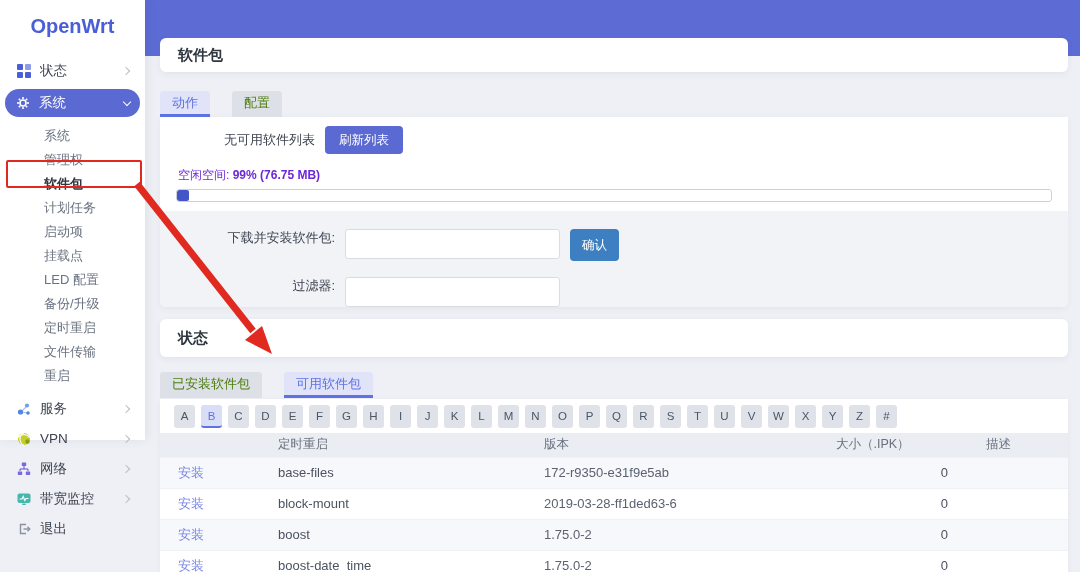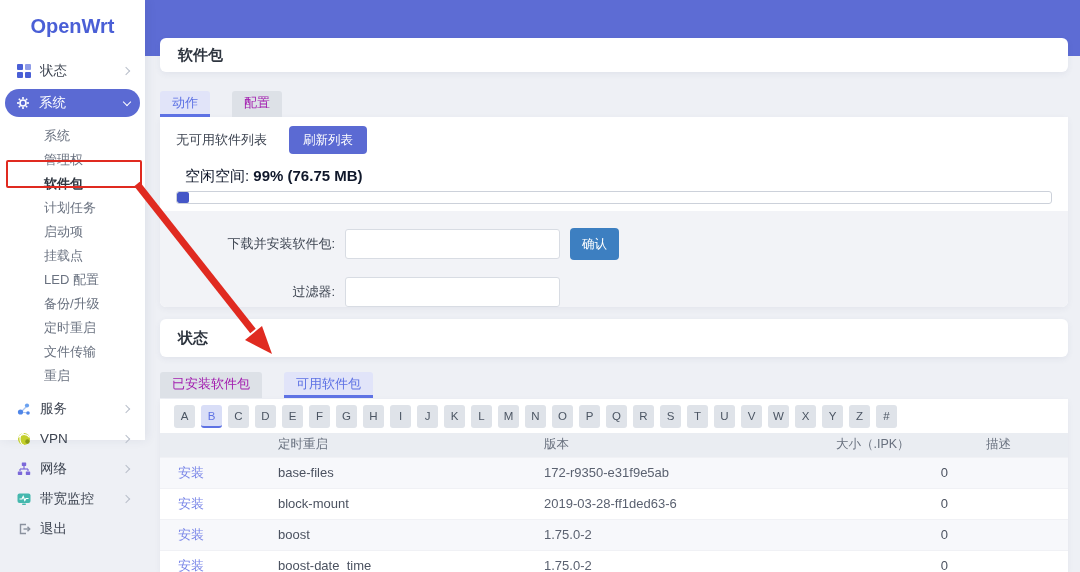"配置" .tab { color: #a21caf -> #4d7c0f }
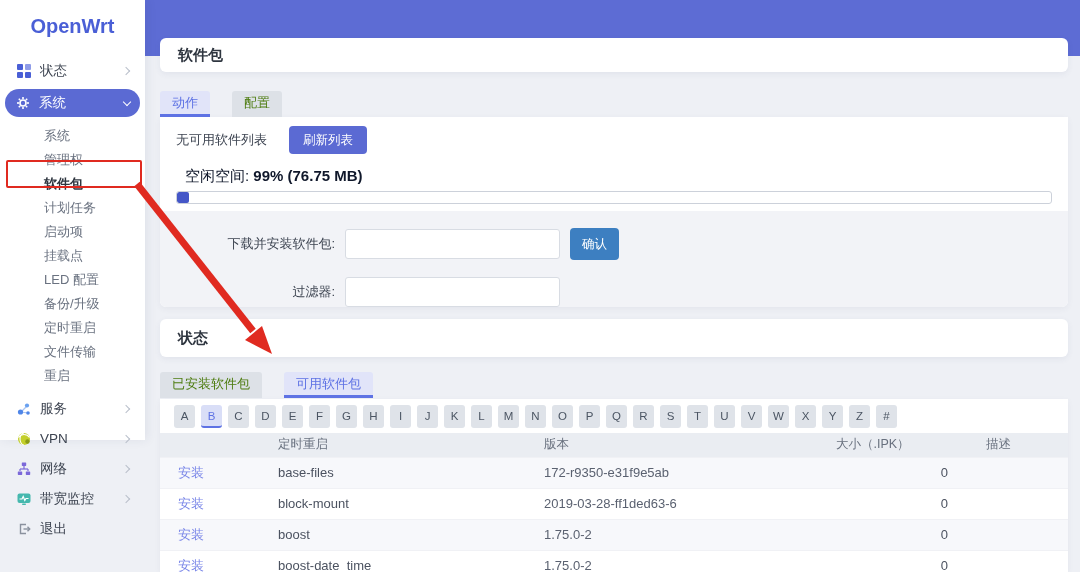"无可用软件列表" .row-flex { gap: 22px -> 10px; margin-left: none -> 48px }
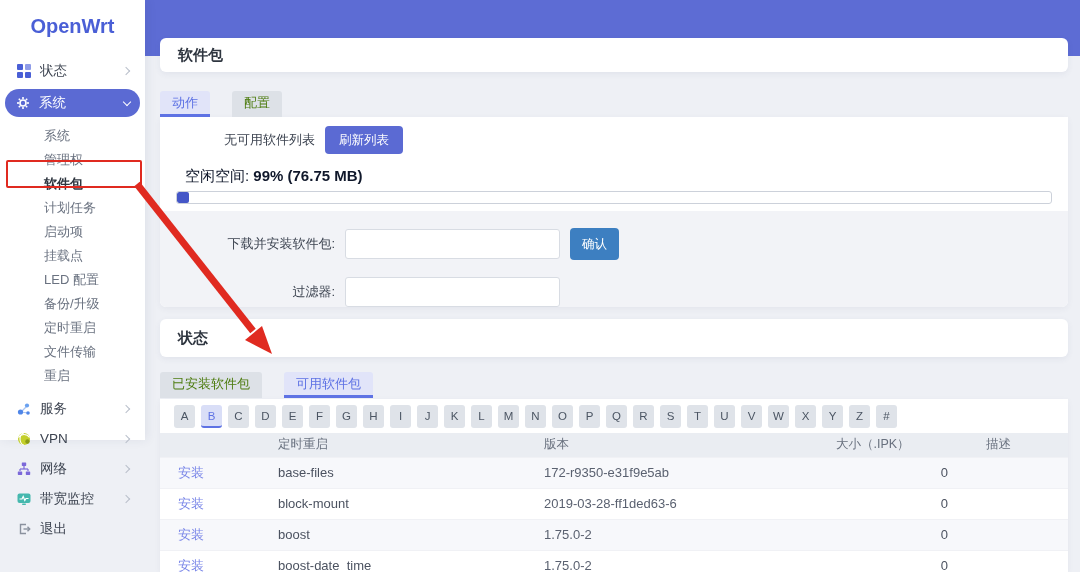"空闲空间: 99% (76.75 MB)" .space-line { color: #0f172a -> #6d28d9; font-size: 15px -> 12px; margin: 13px 9px 5px -> 13px 2px 5px }
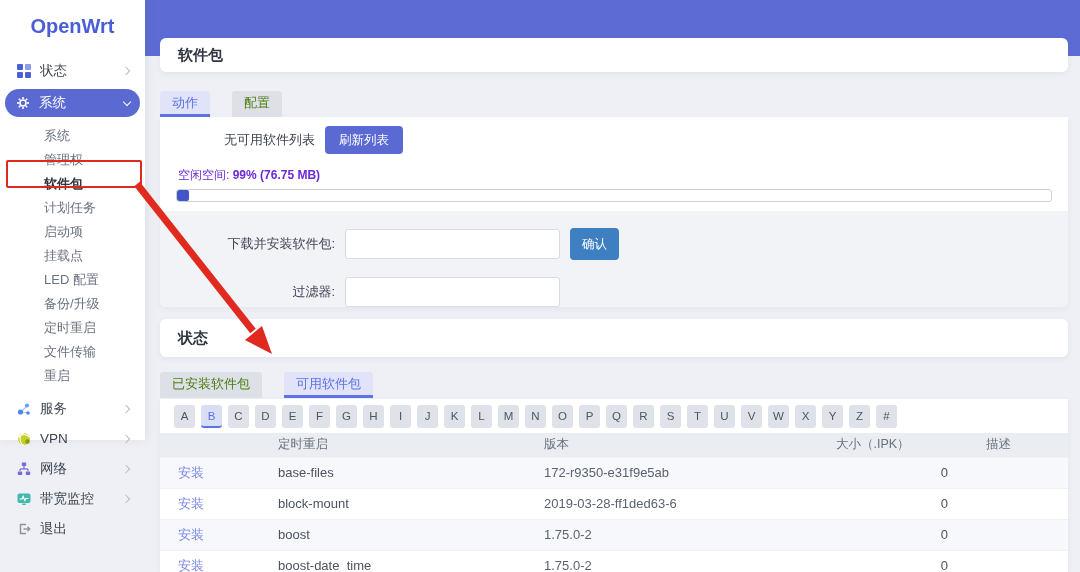"下载并安装软件包:" .form-row { align-items: center -> flex-start }
